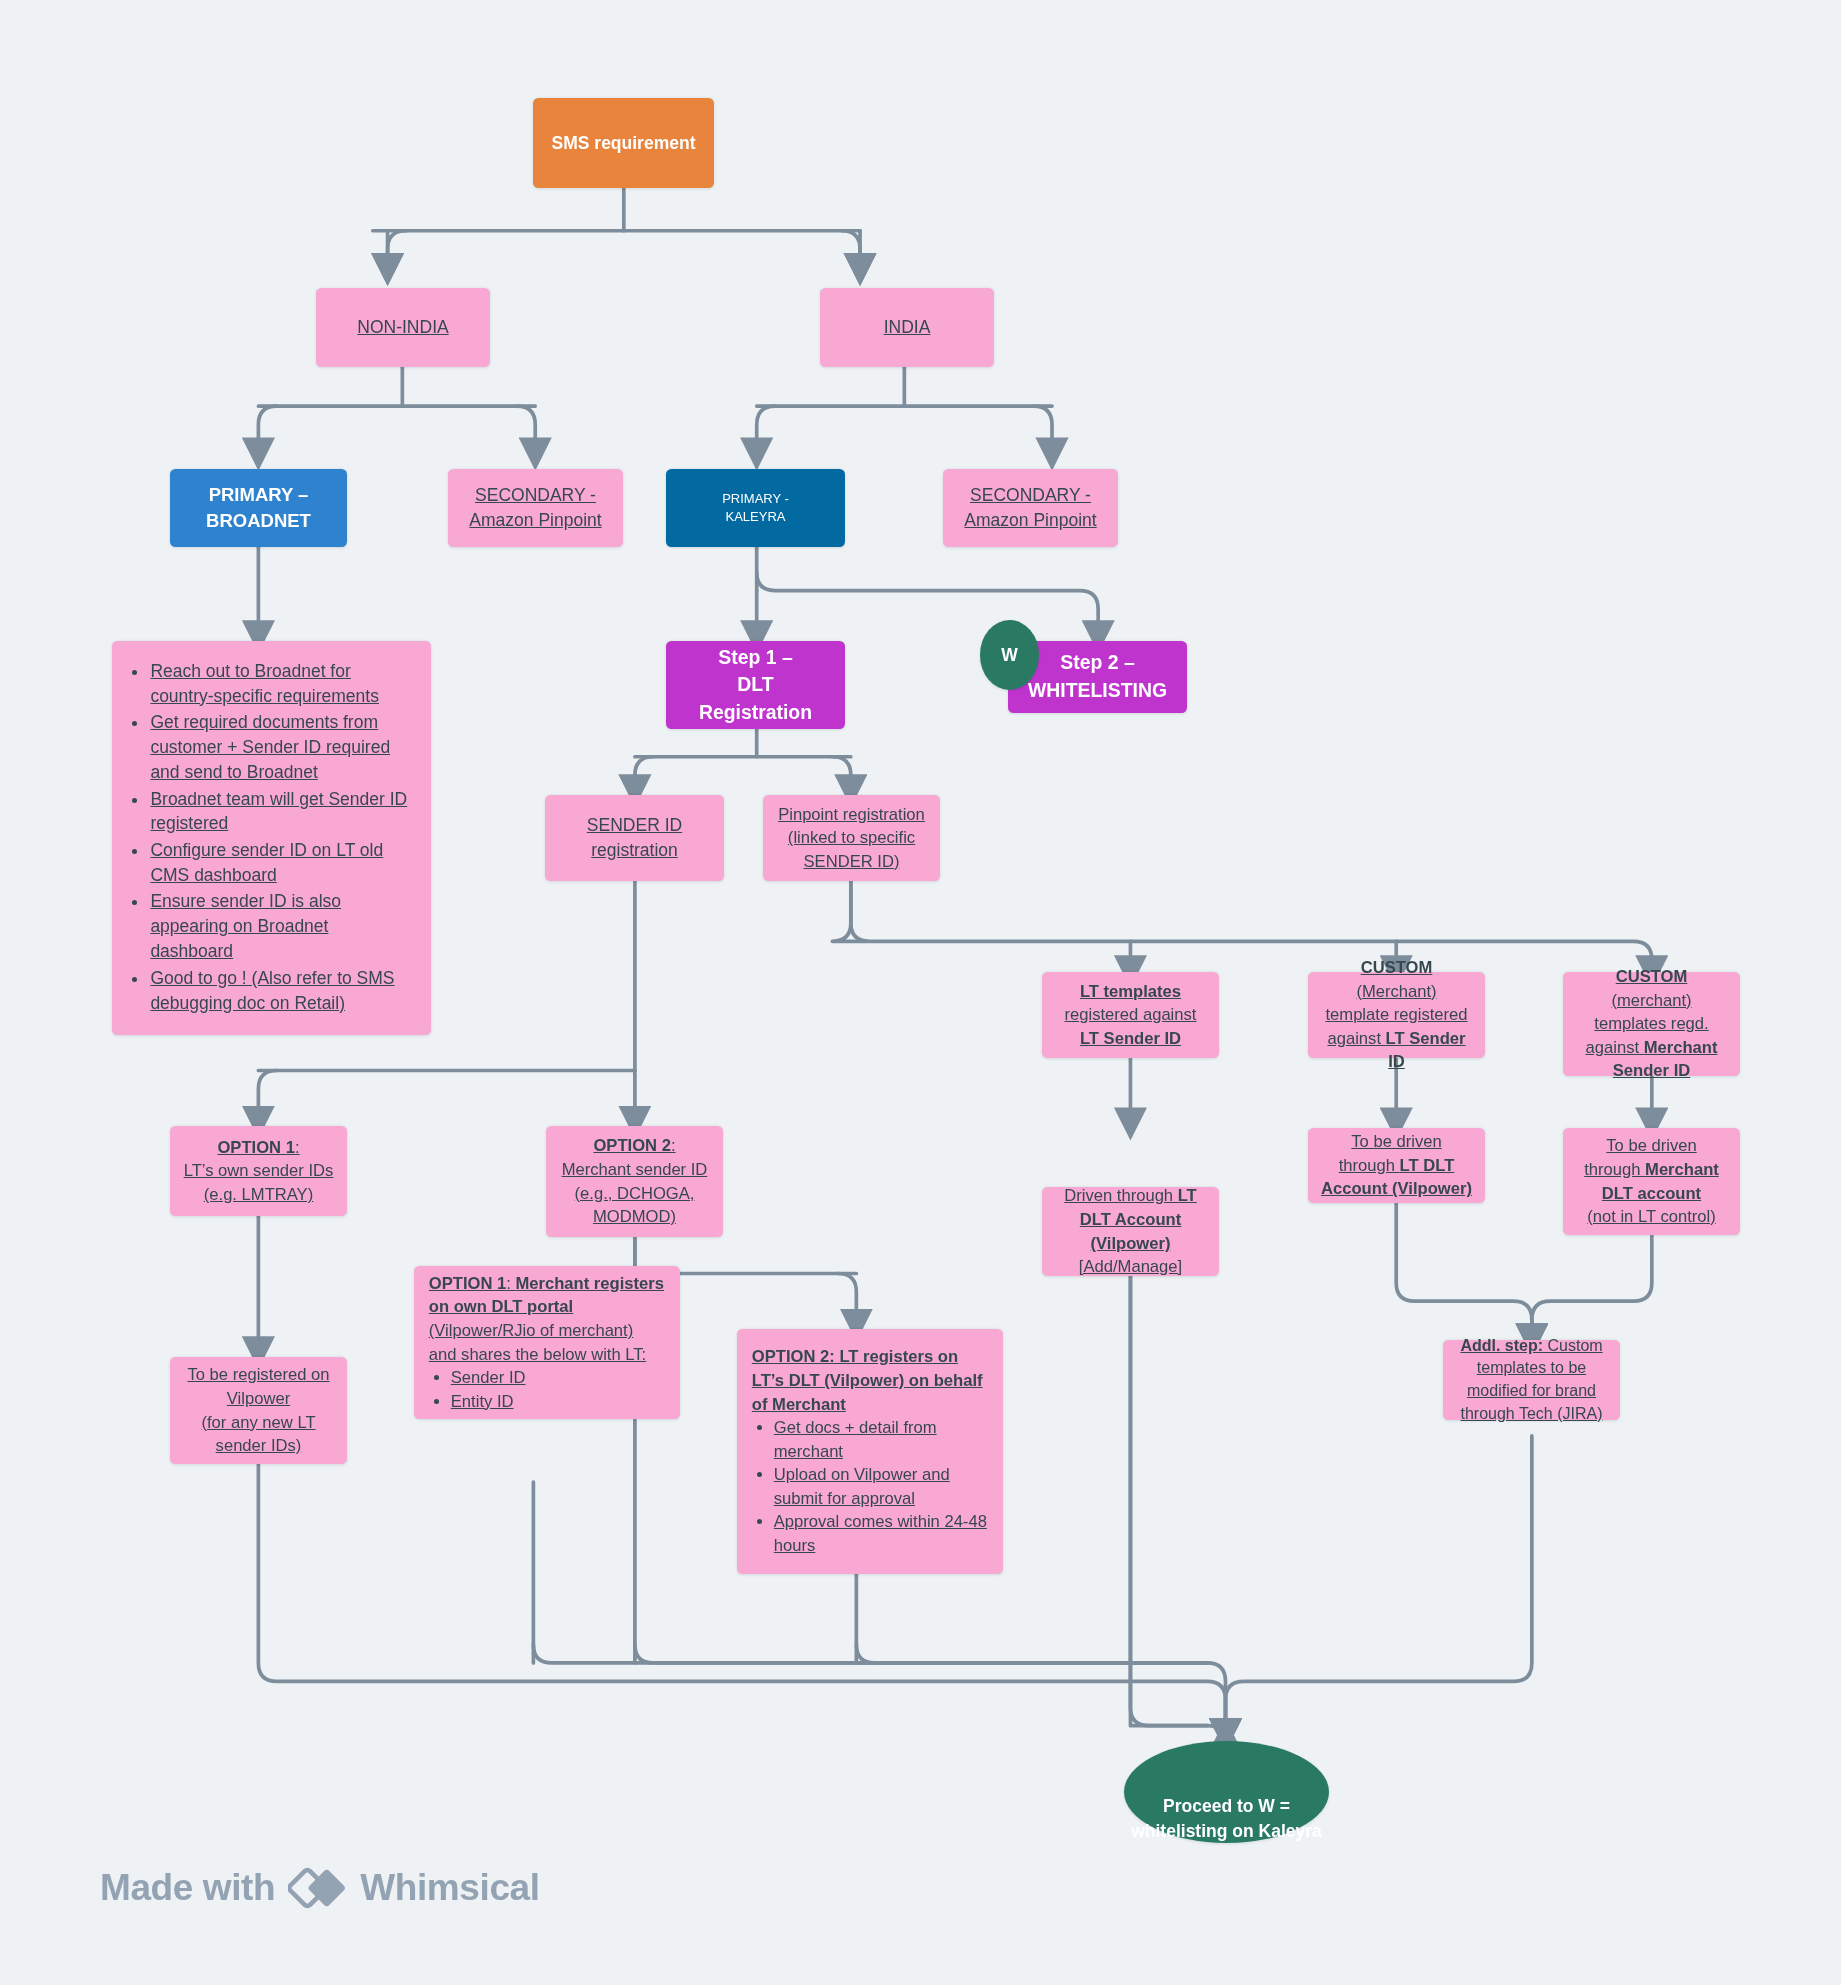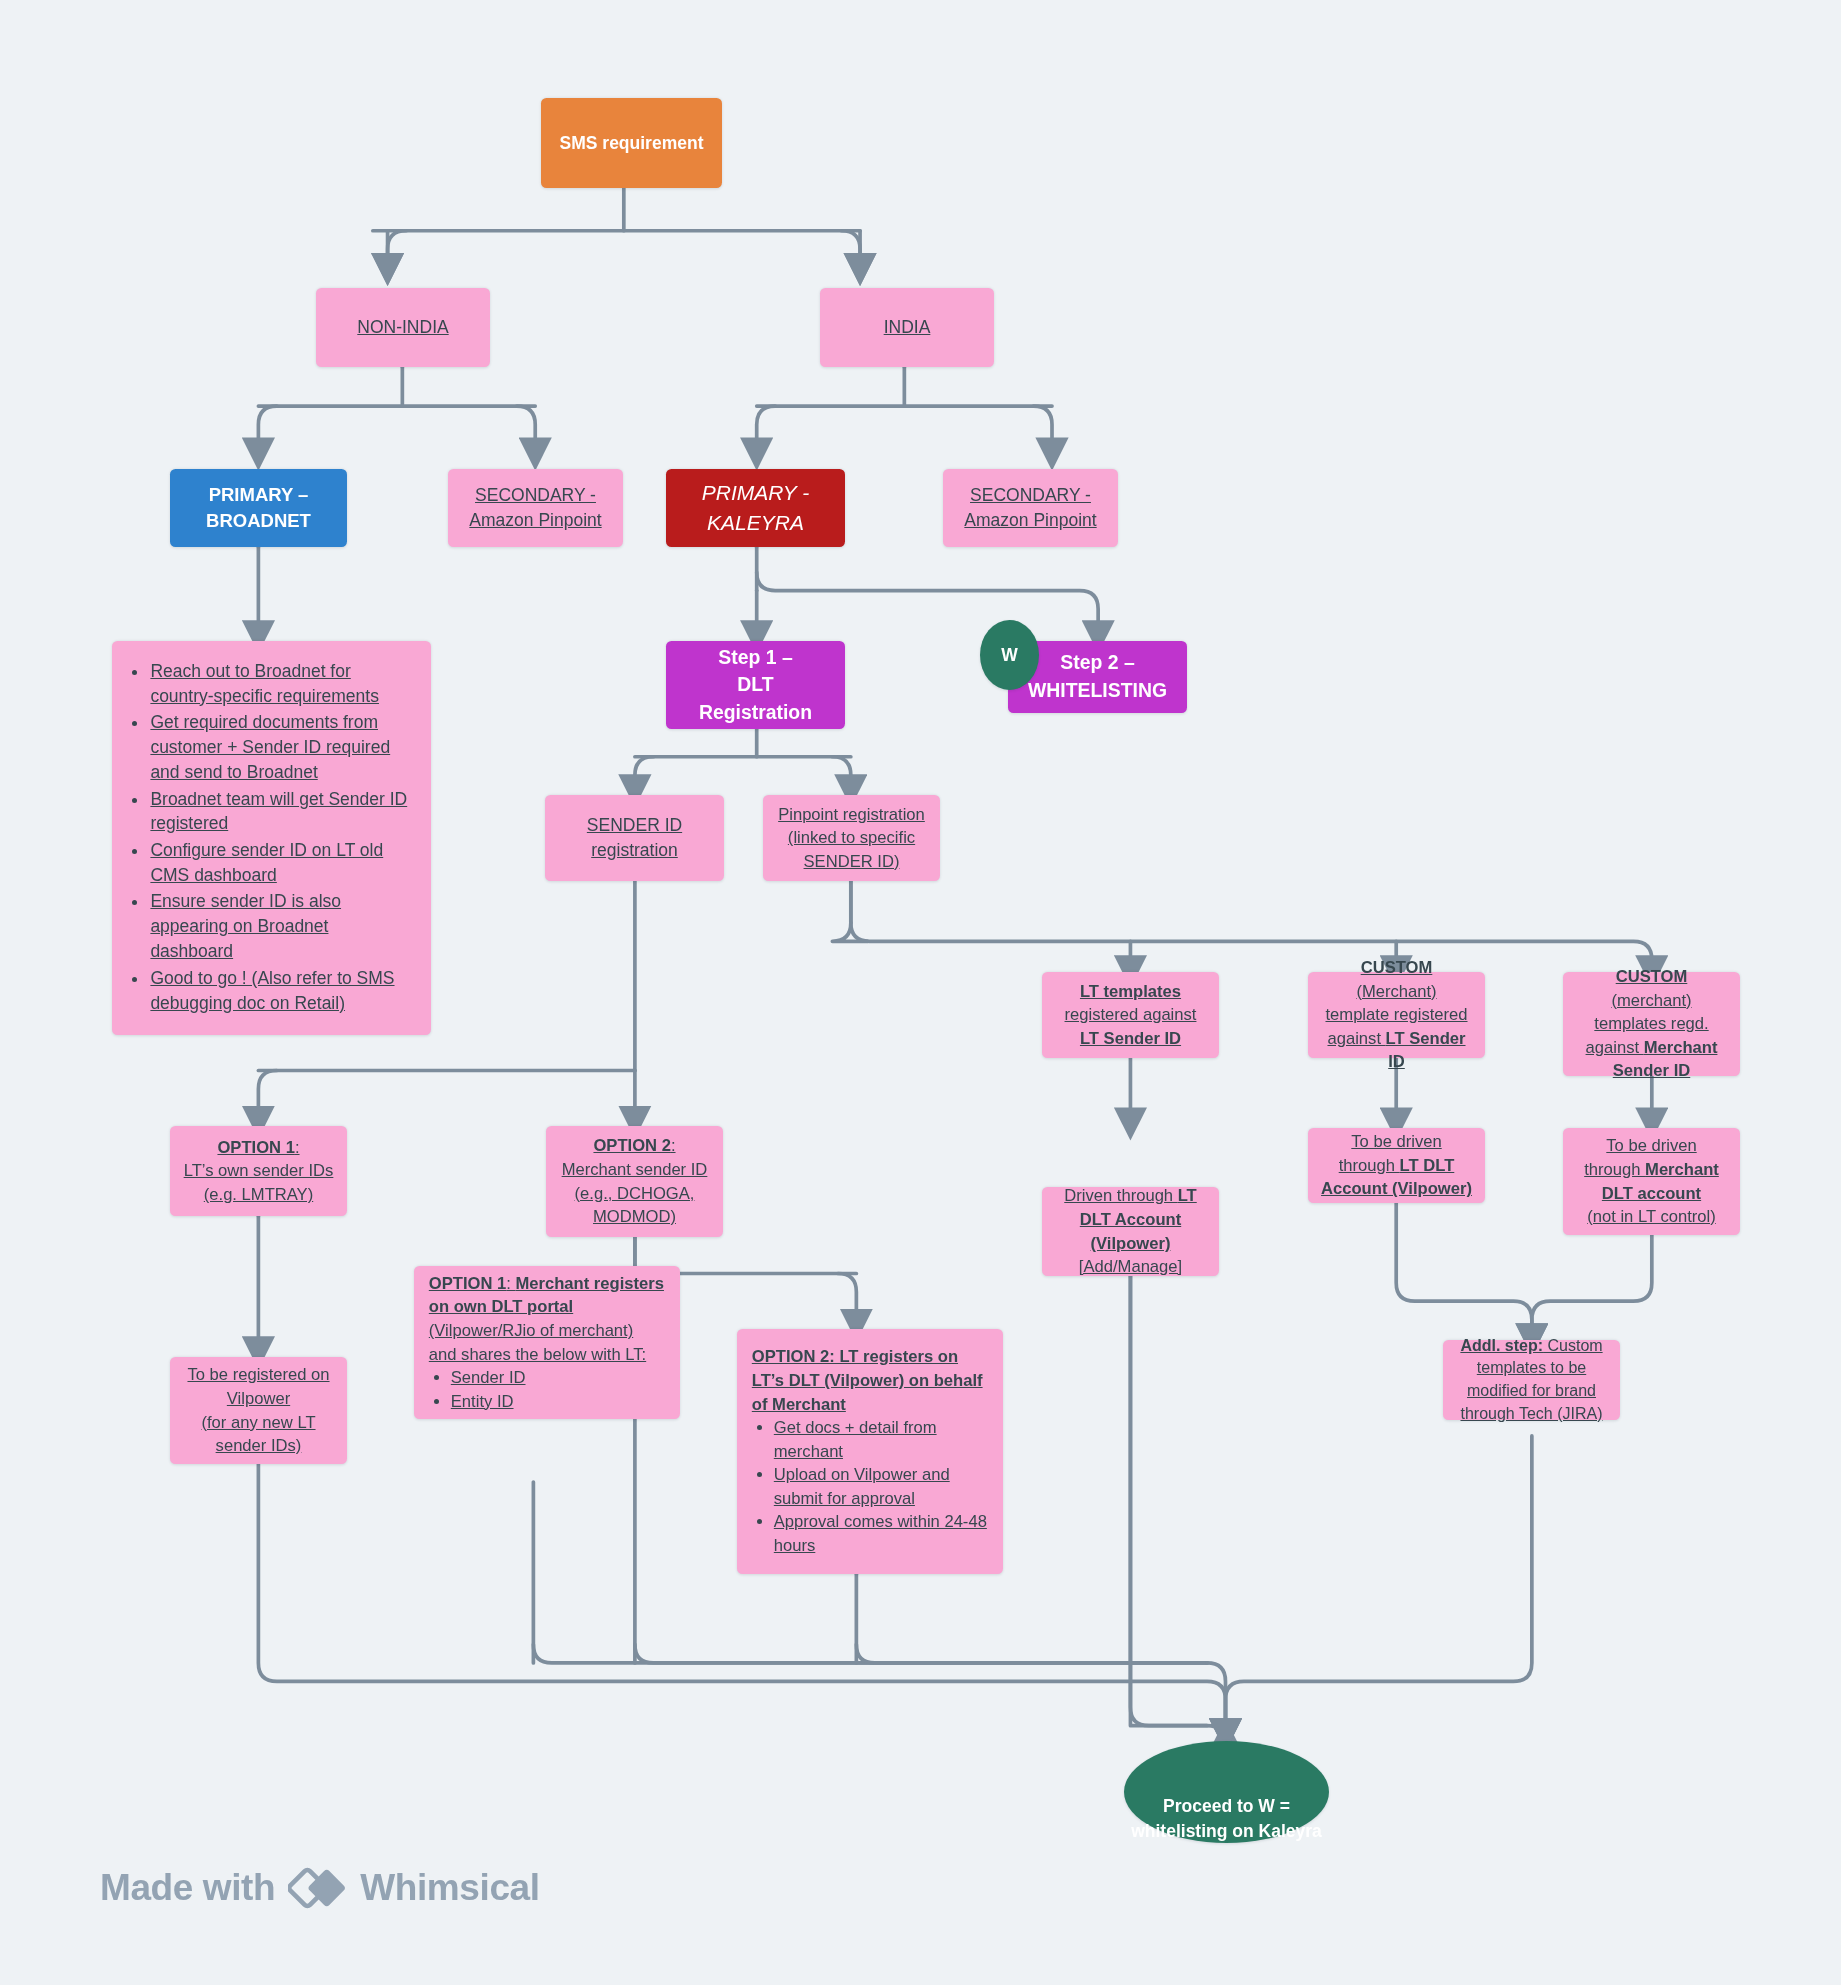"SMS requirement" div.node { margin-left: 8px -> none }
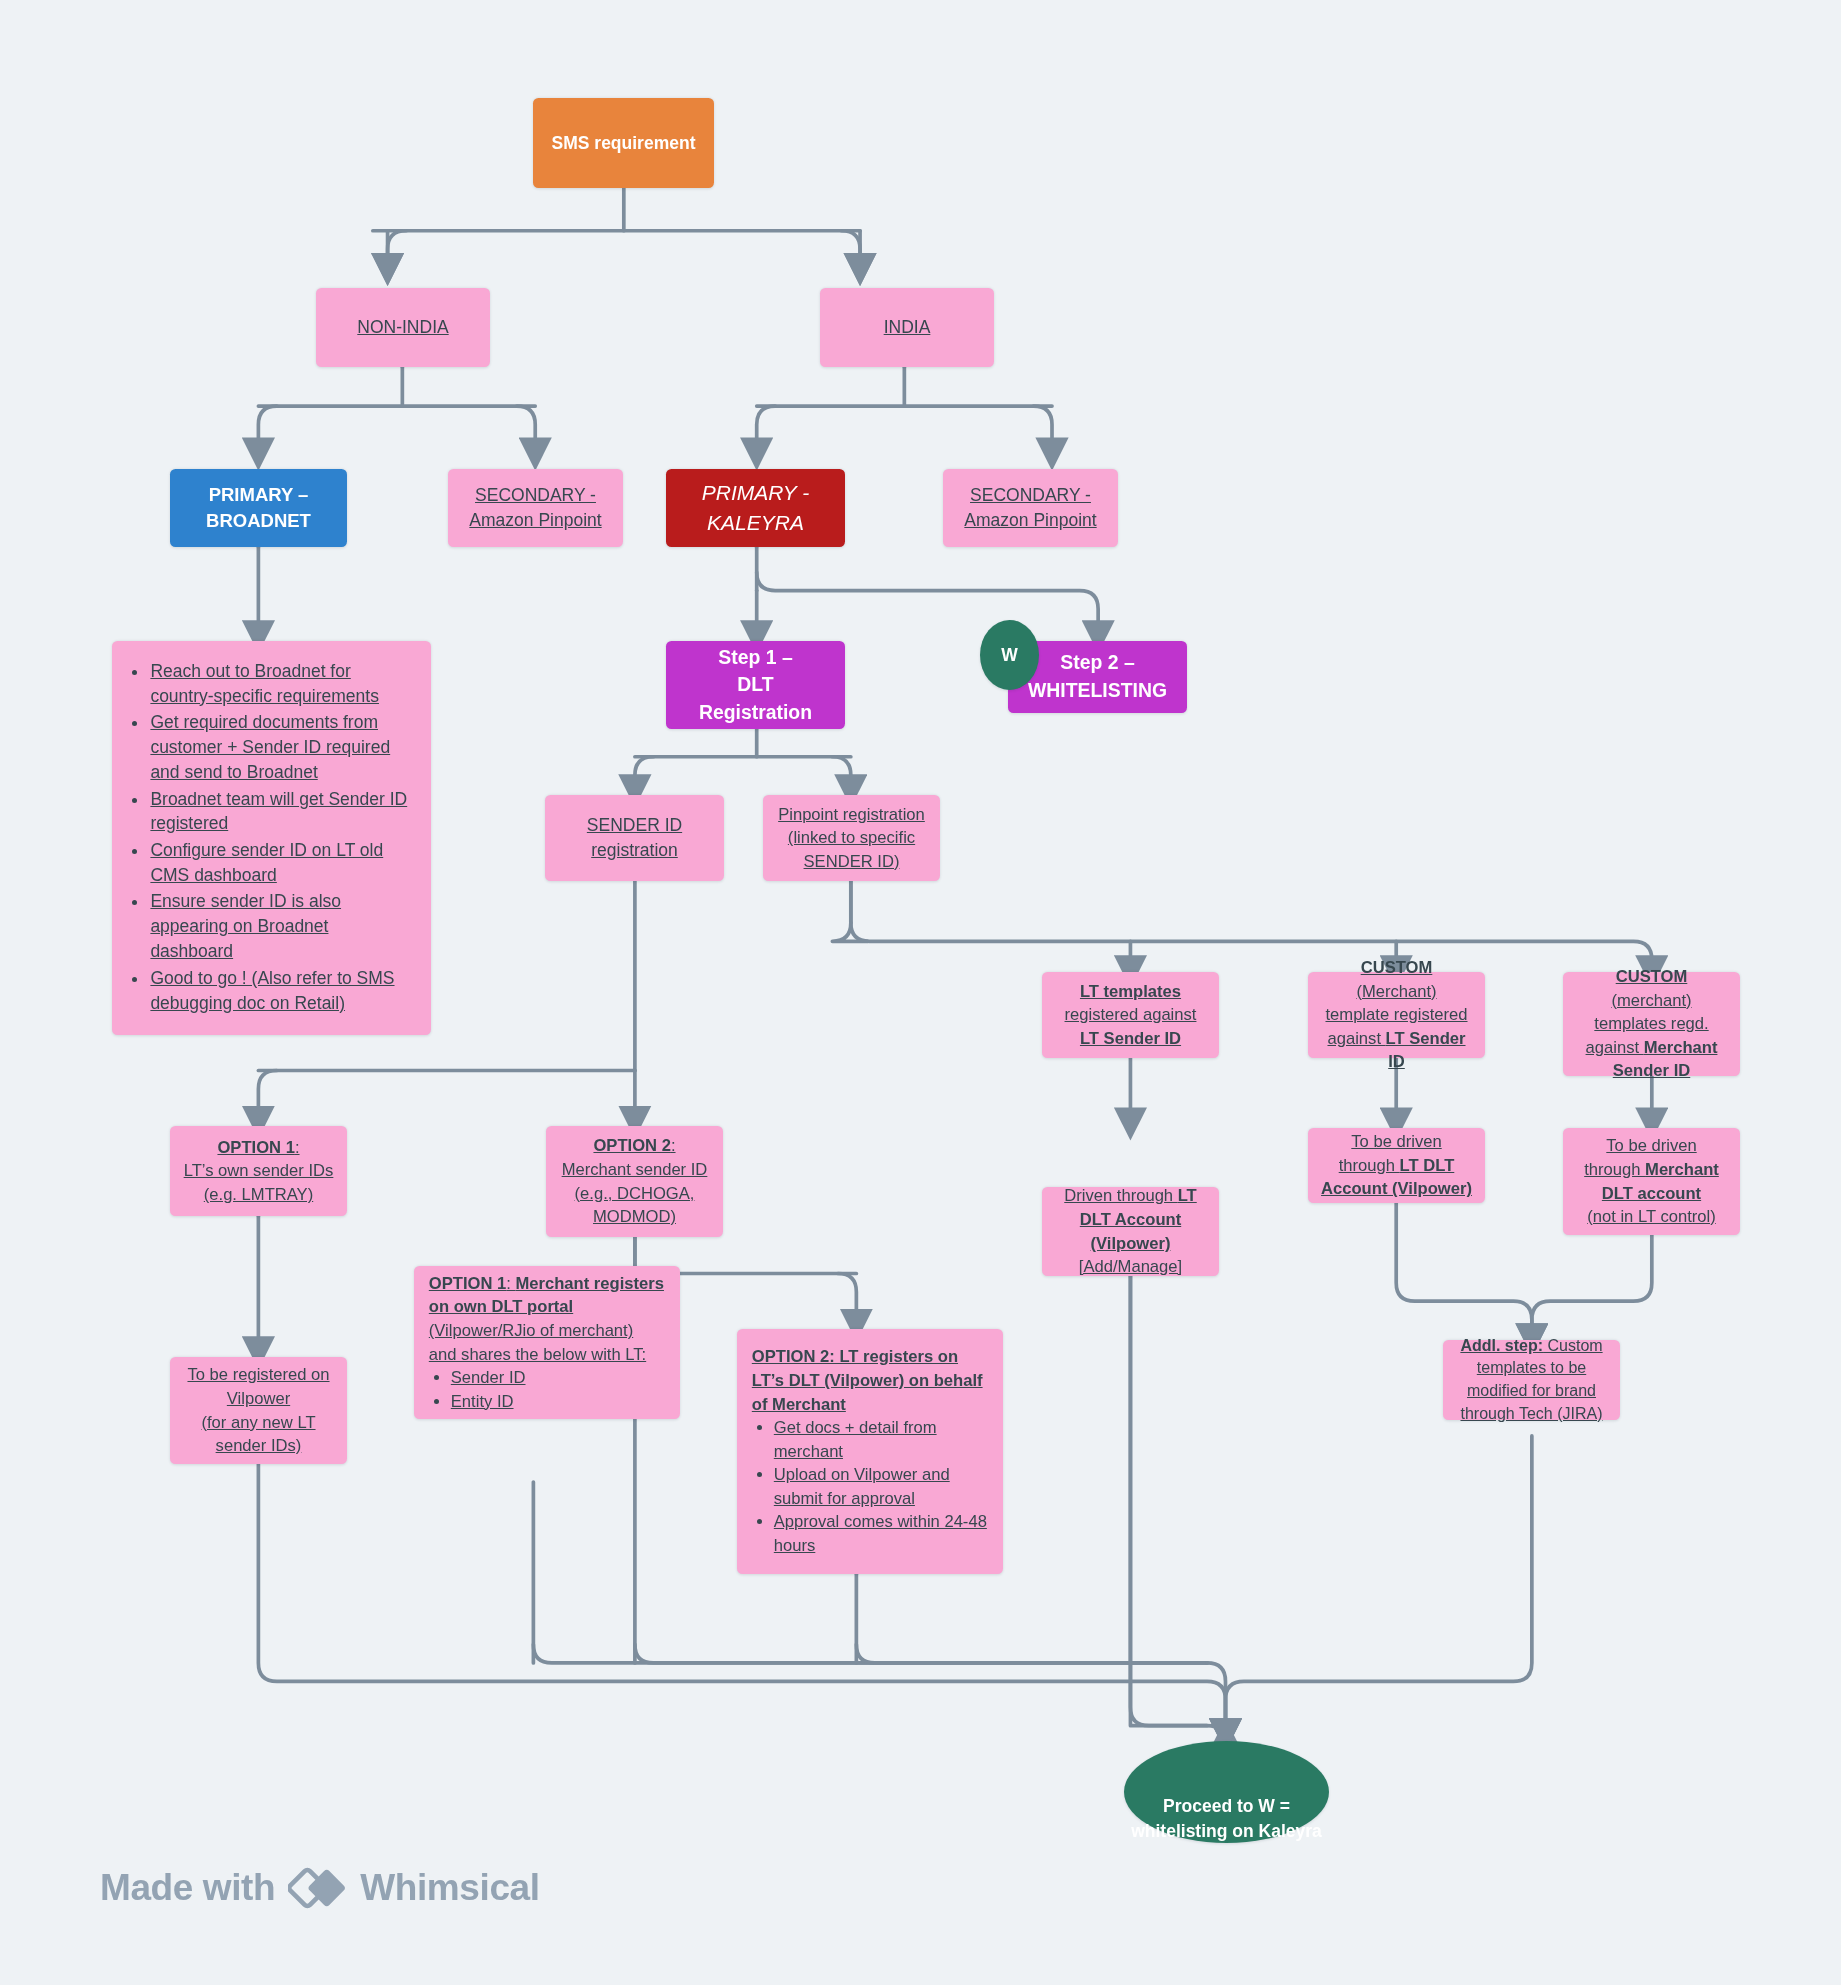"PRIMARY -" .node.green { background: #b91c1c -> #0369a1; font-size: 21px -> 13px; font-style: italic -> none }
